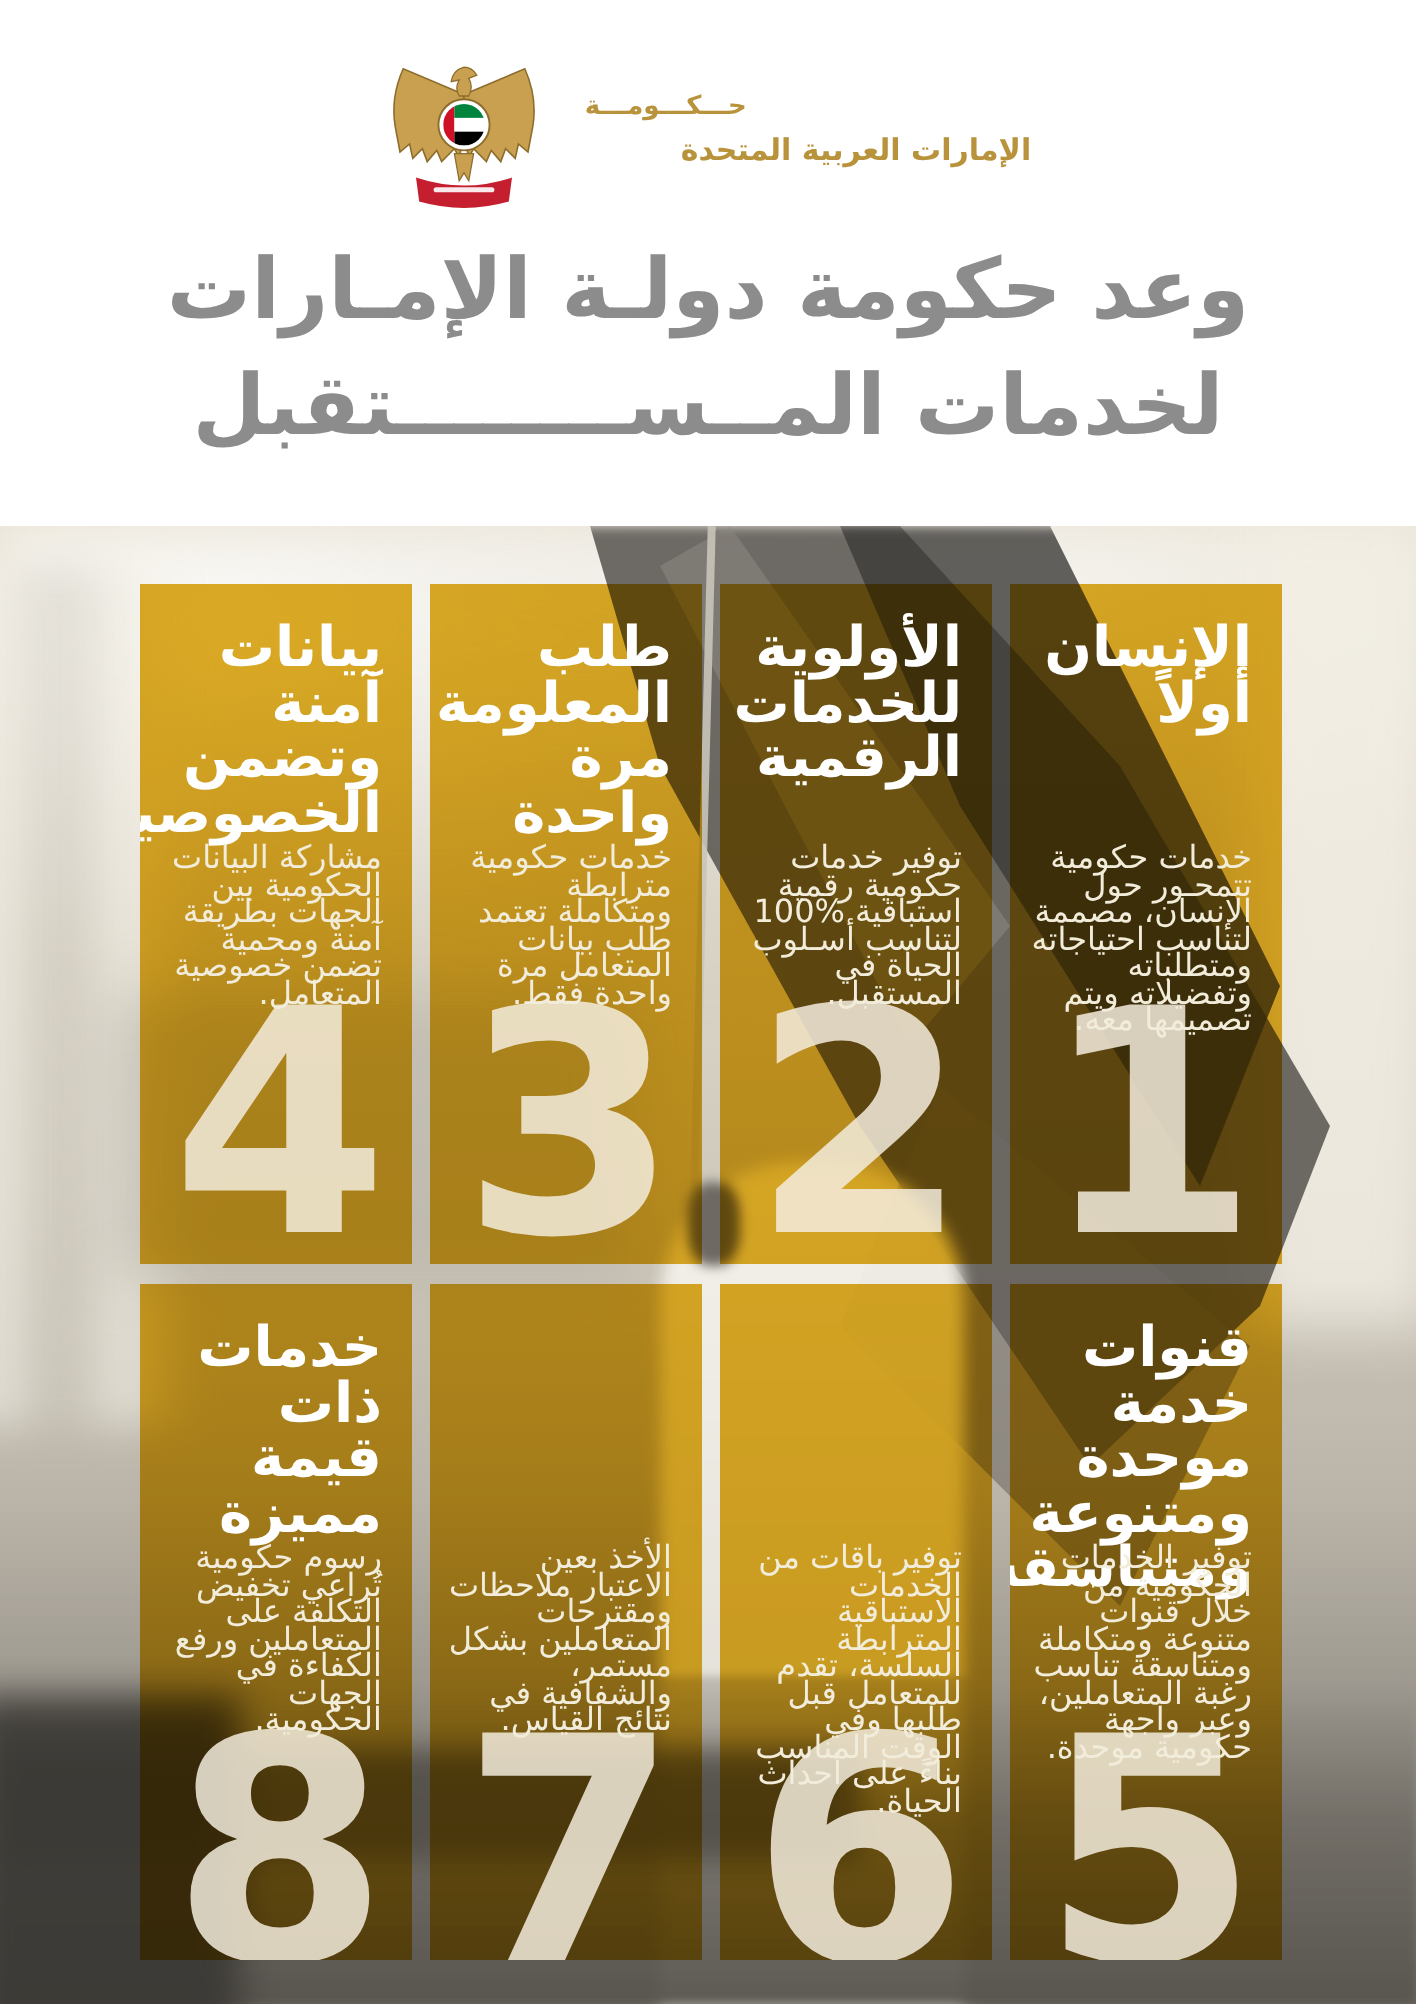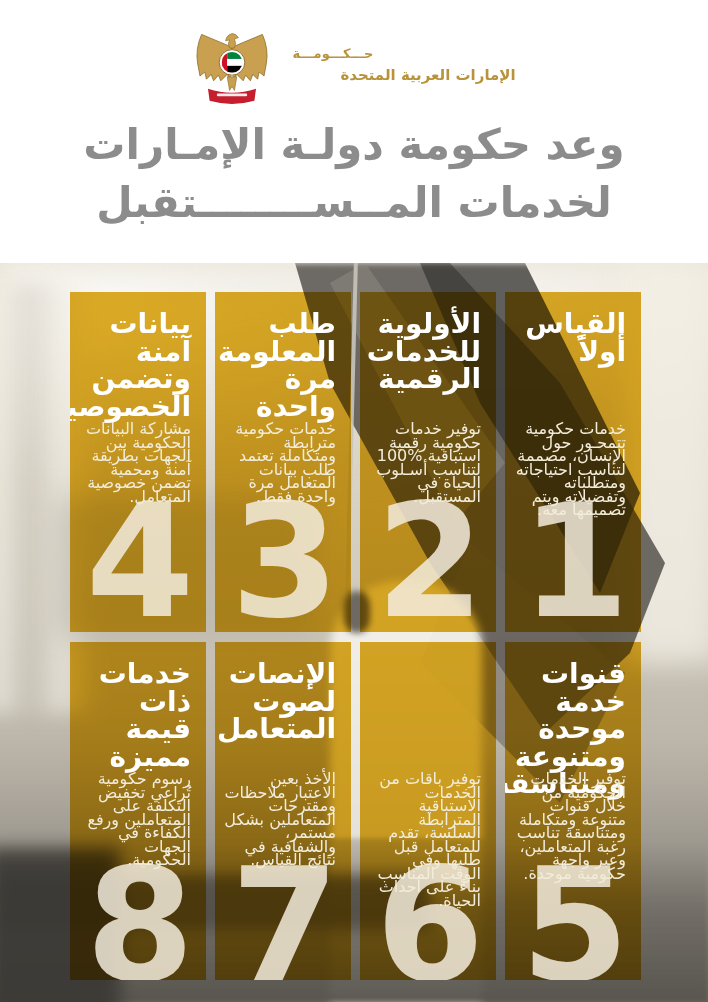"القياس" h2.card-title { text: القياس -> الإنسان }
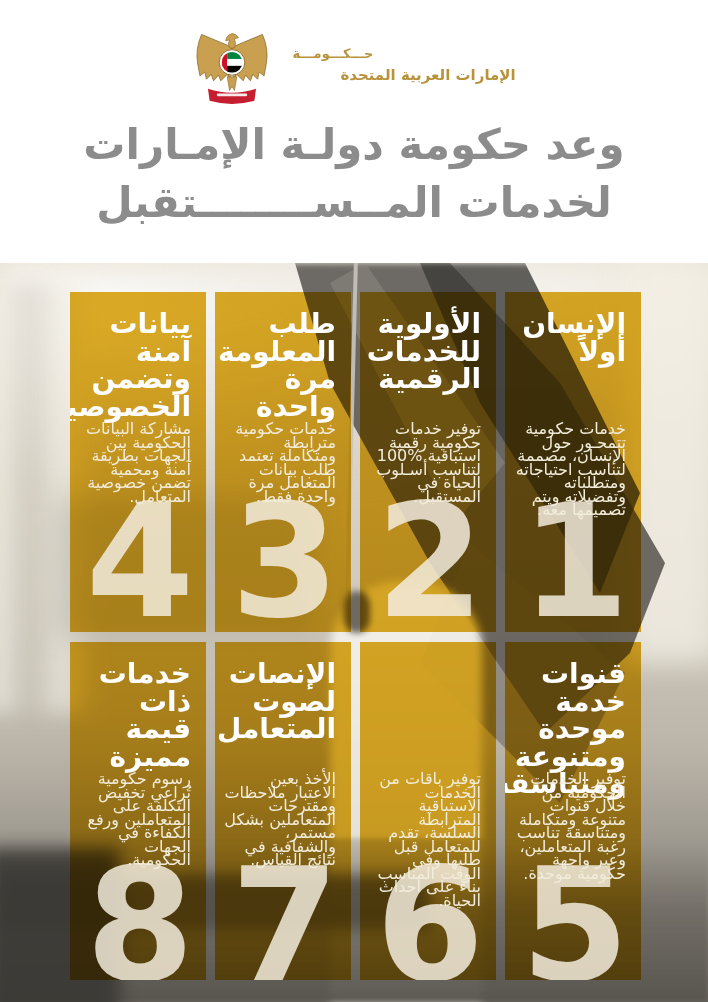"الإنصات" h2.card-title { html: <h2>الإنصات لصوت المتعامل</h2> -> none }
